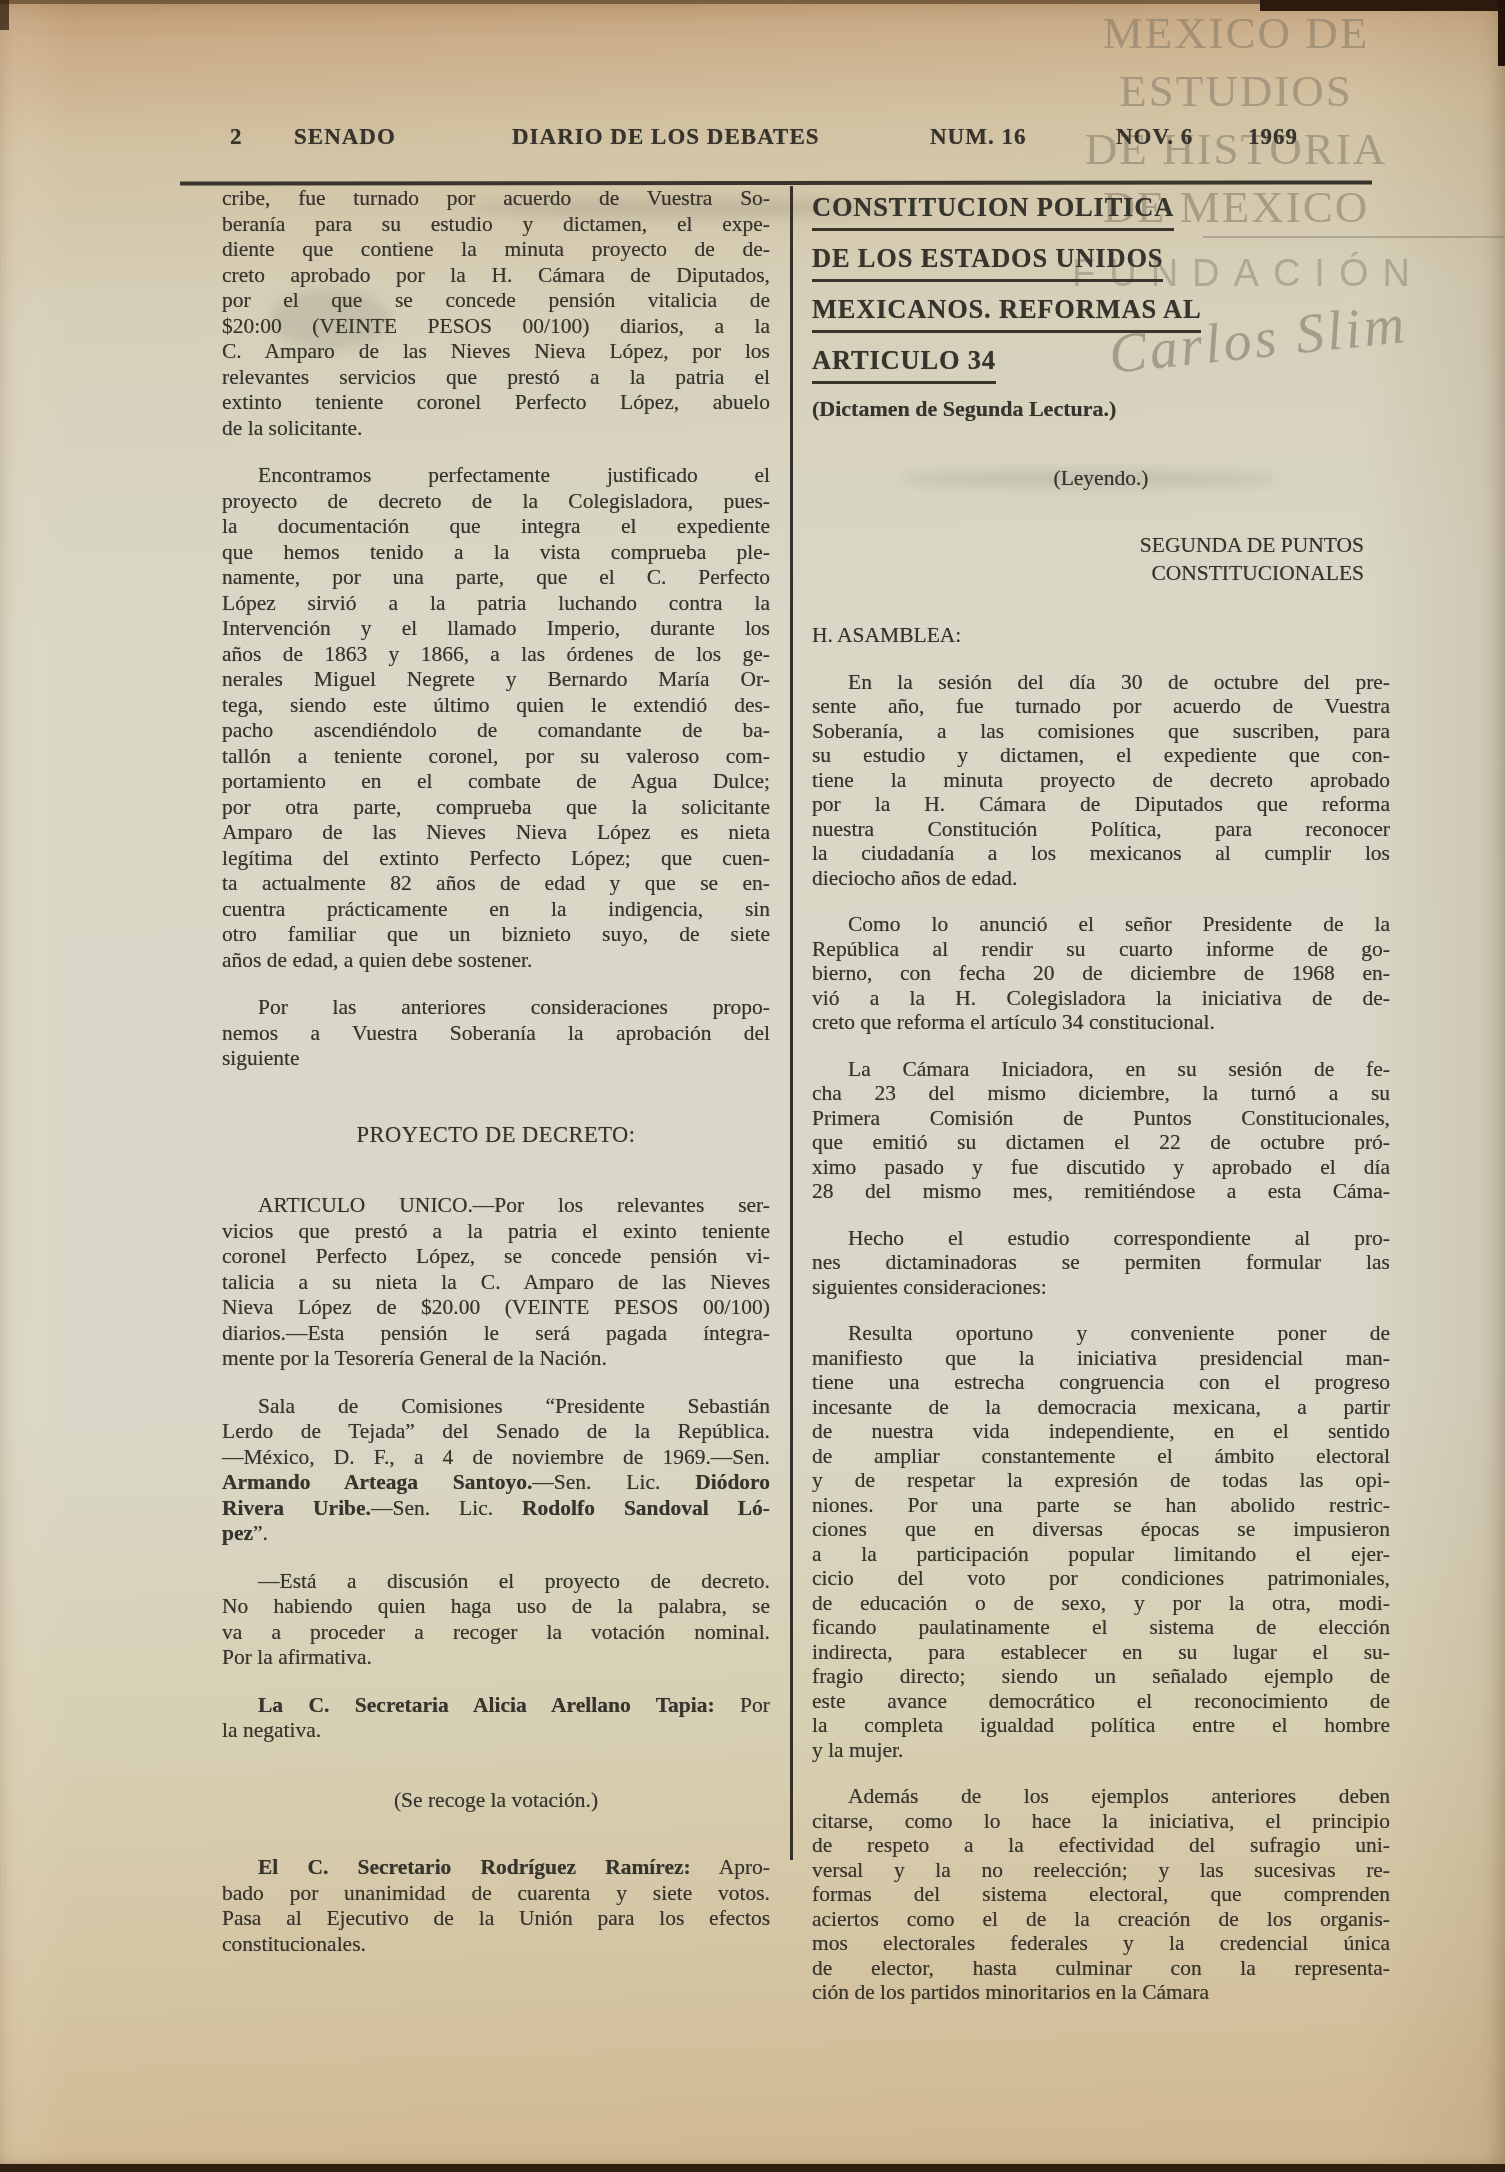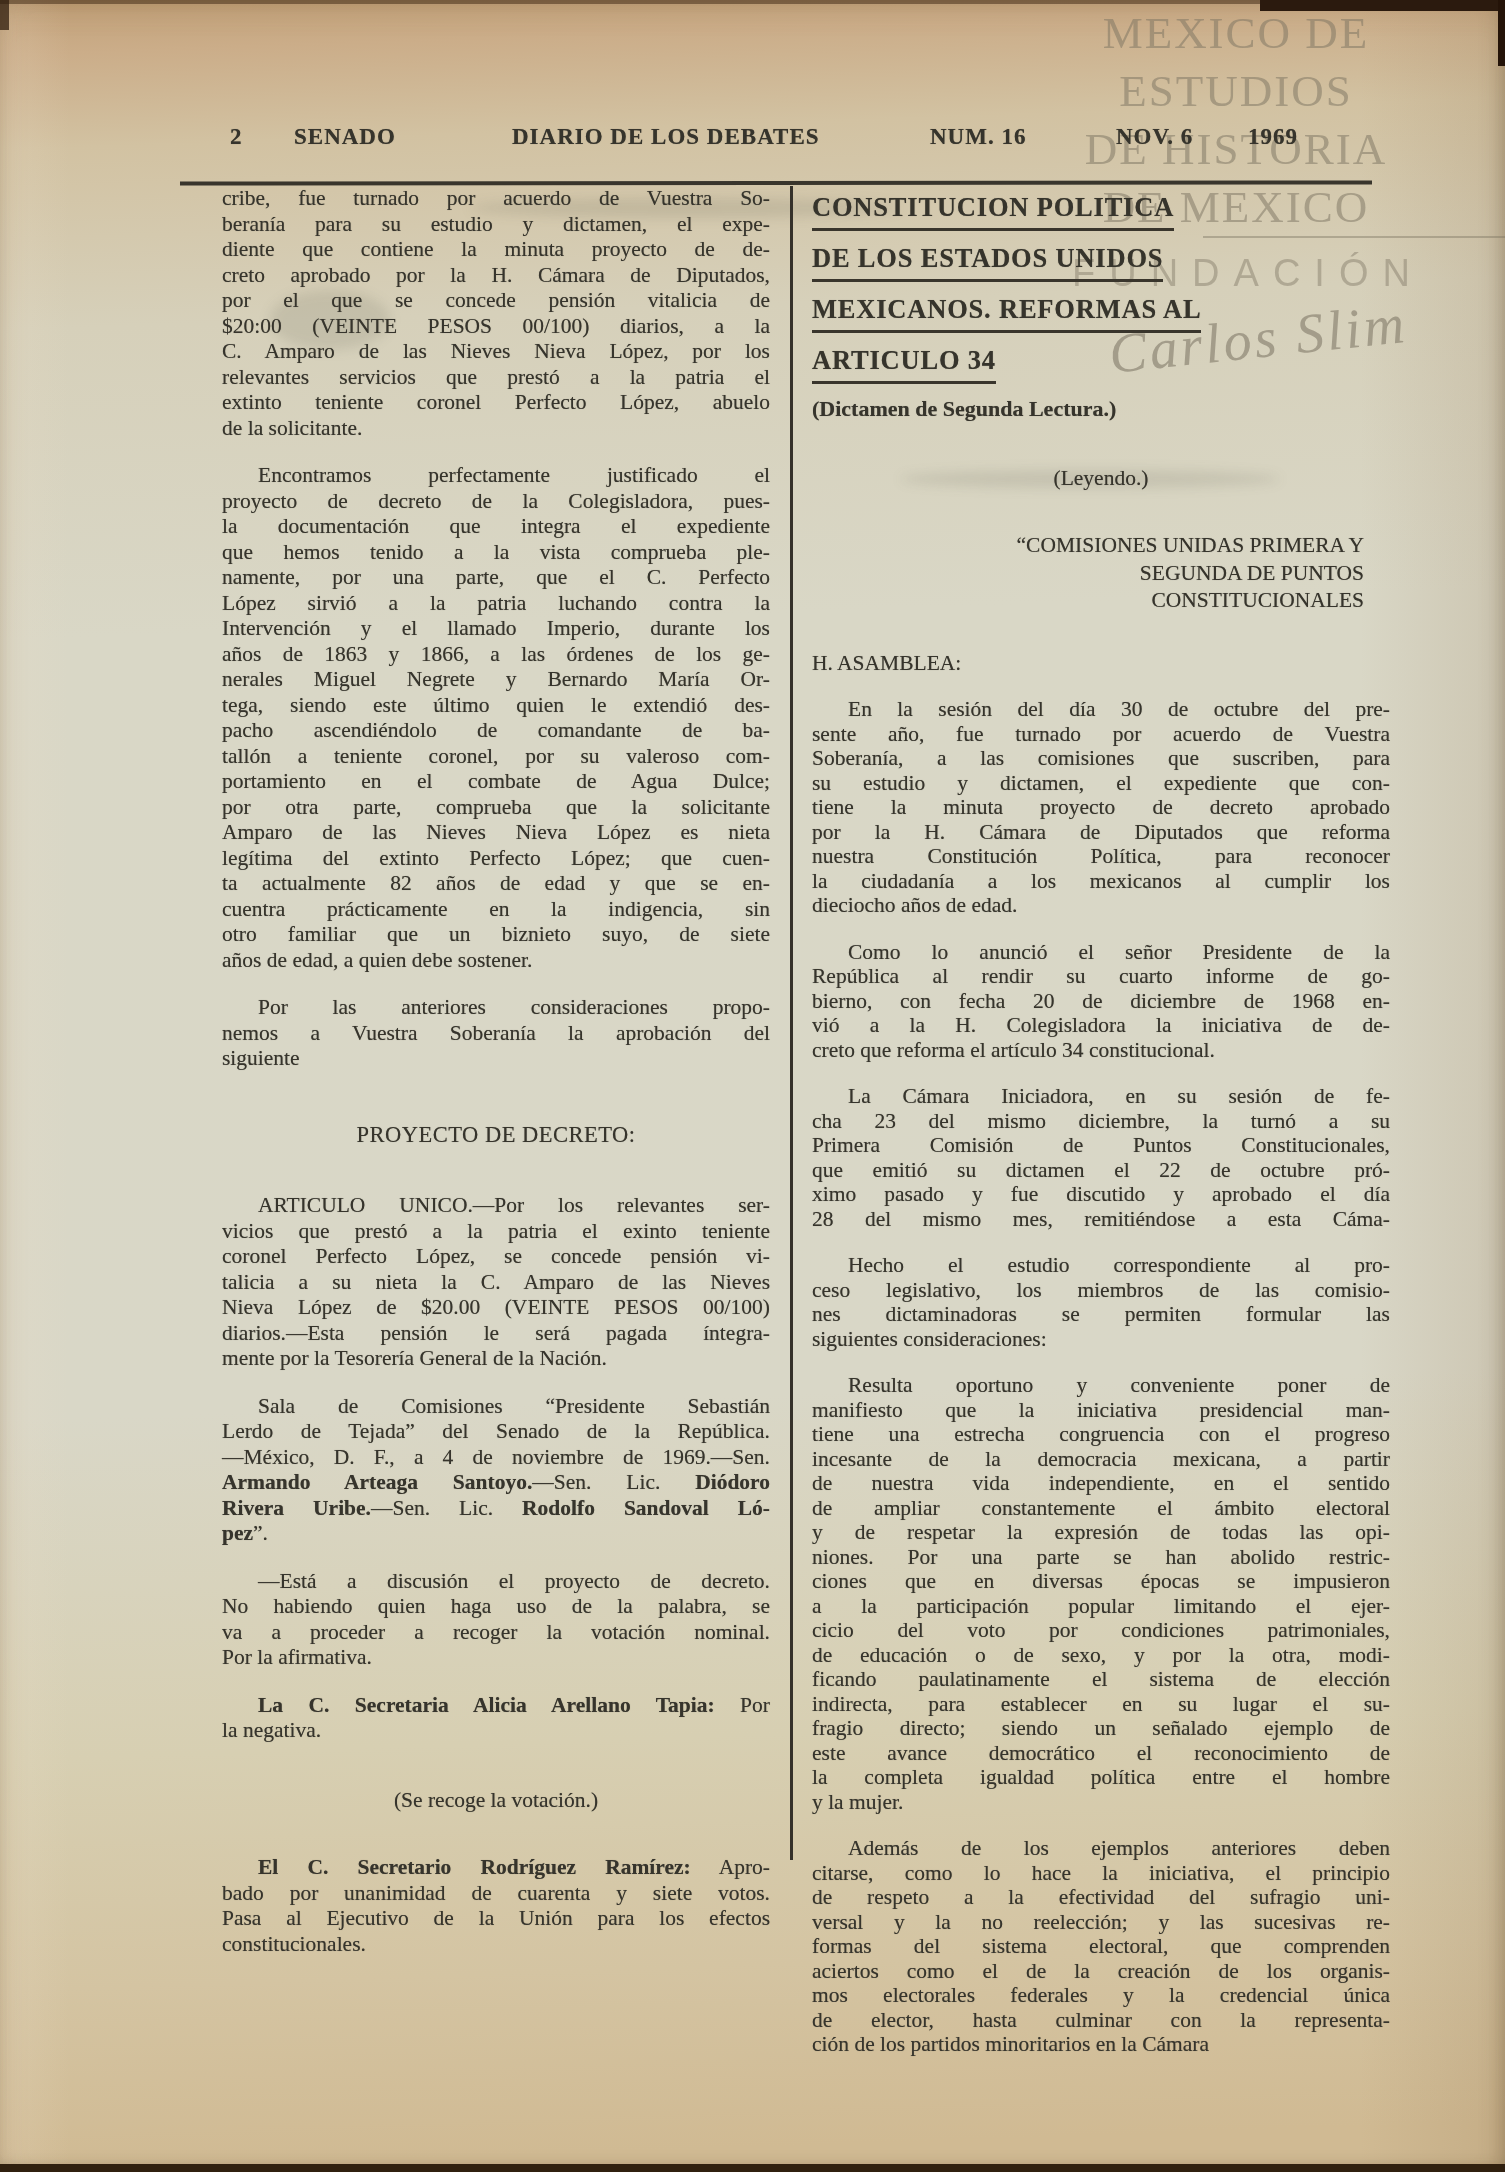"“COMISIONES UNIDAS PRIMERA Y" div.line { html: <div><span>“COMISIONES UNIDAS PRIMERA Y</span></div> -> none }
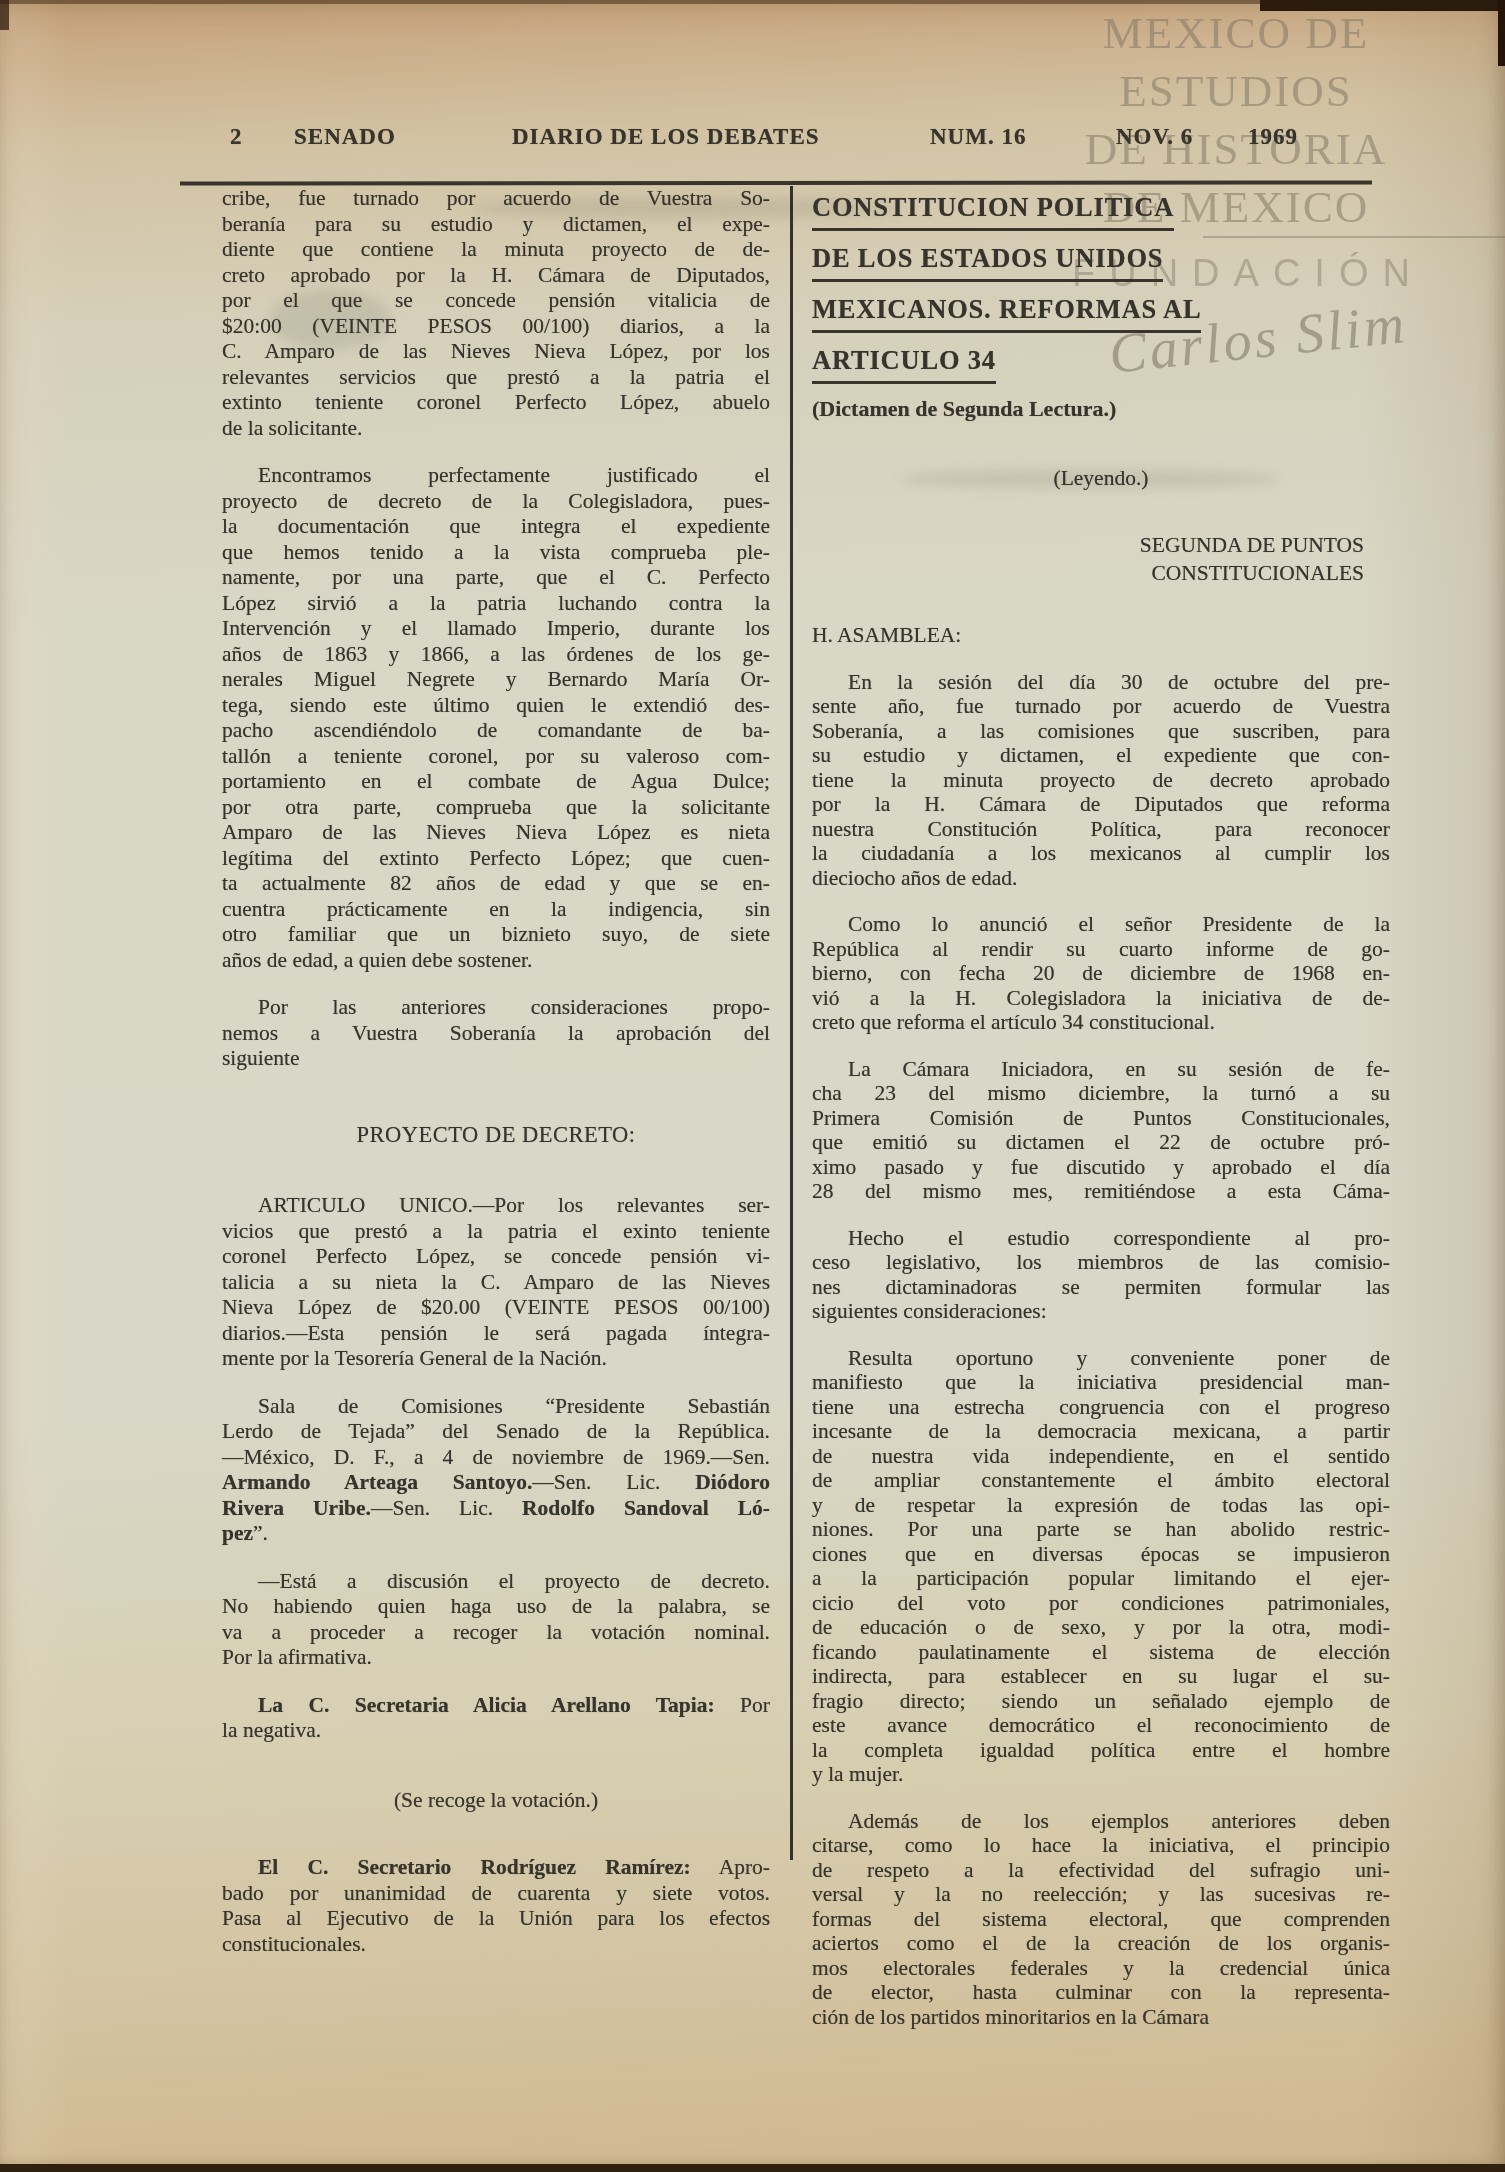"ceso legislativo, los miembros de" div.line { html: <div><span>ceso legislativo, los miembros de las comisio-</span></div> -> none }
